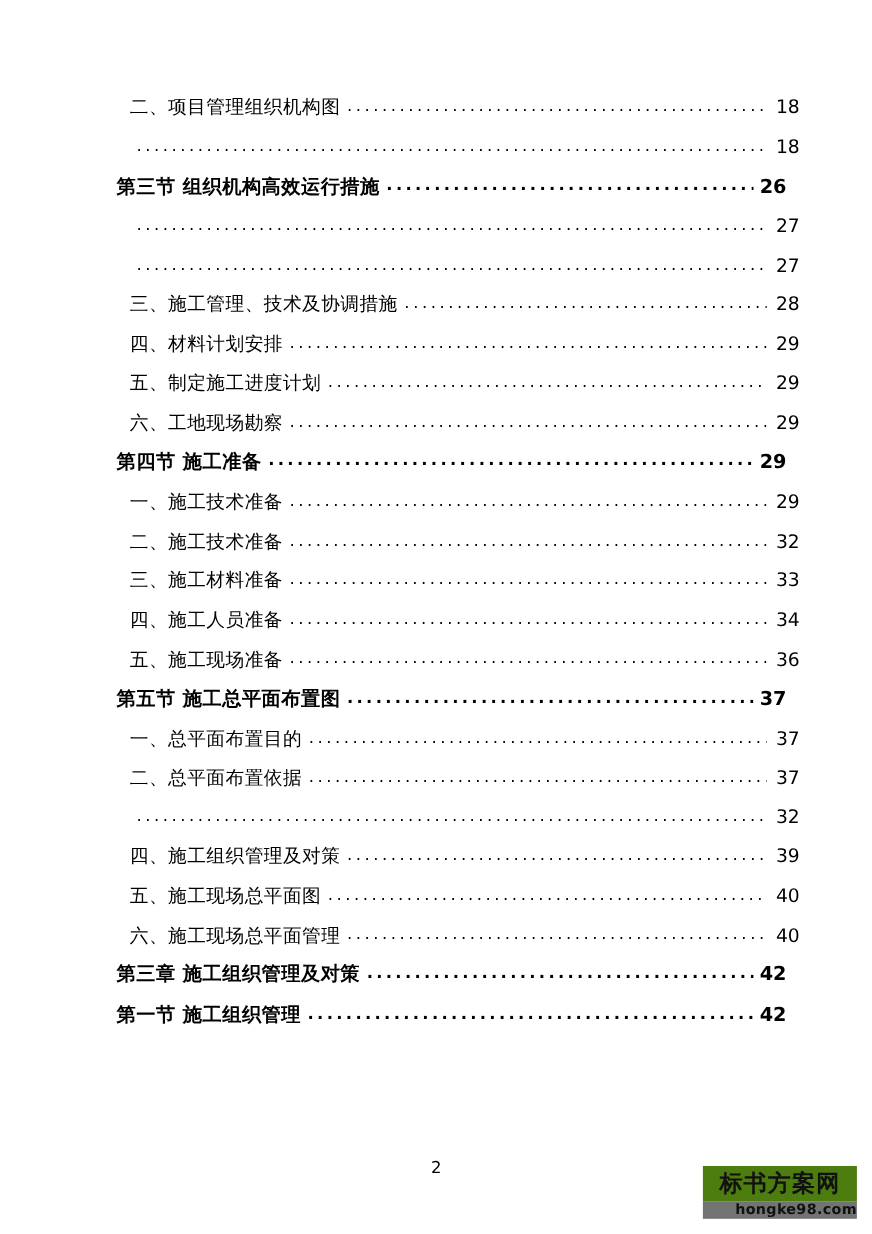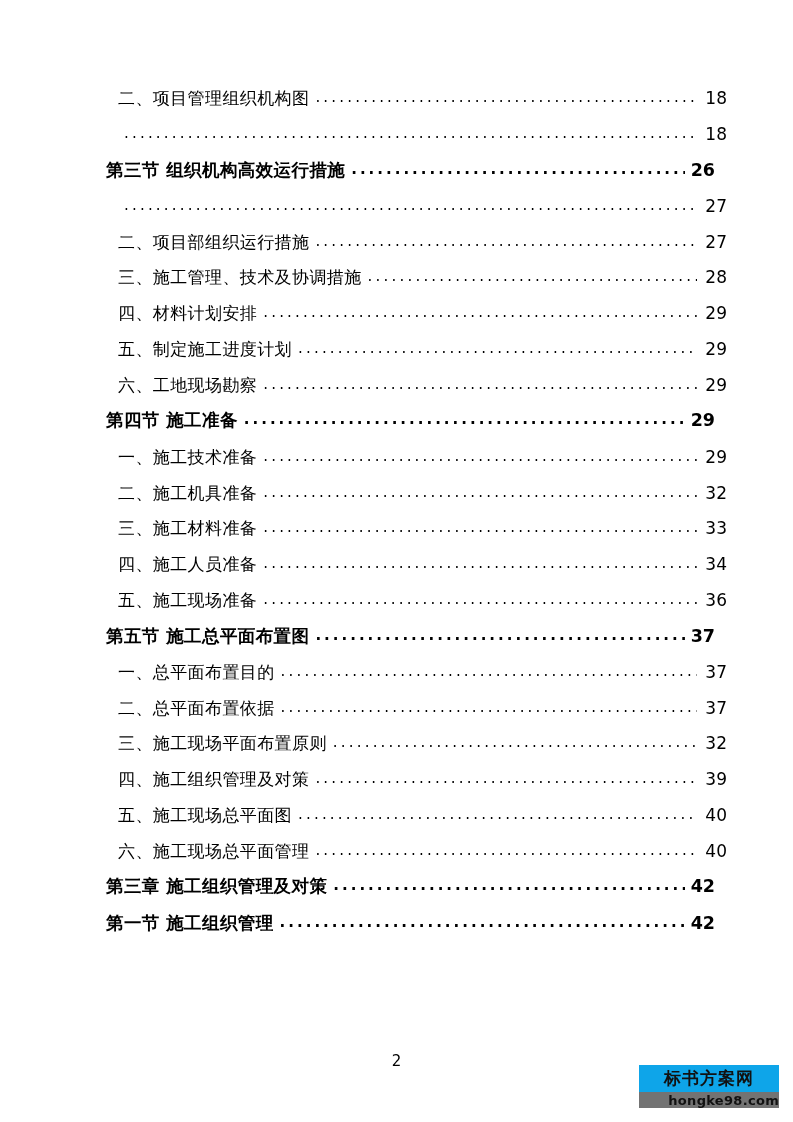"二、项目部组织运行措施" span.toc-title { html: <span>二、项目部组织运行措施</span> -> none }
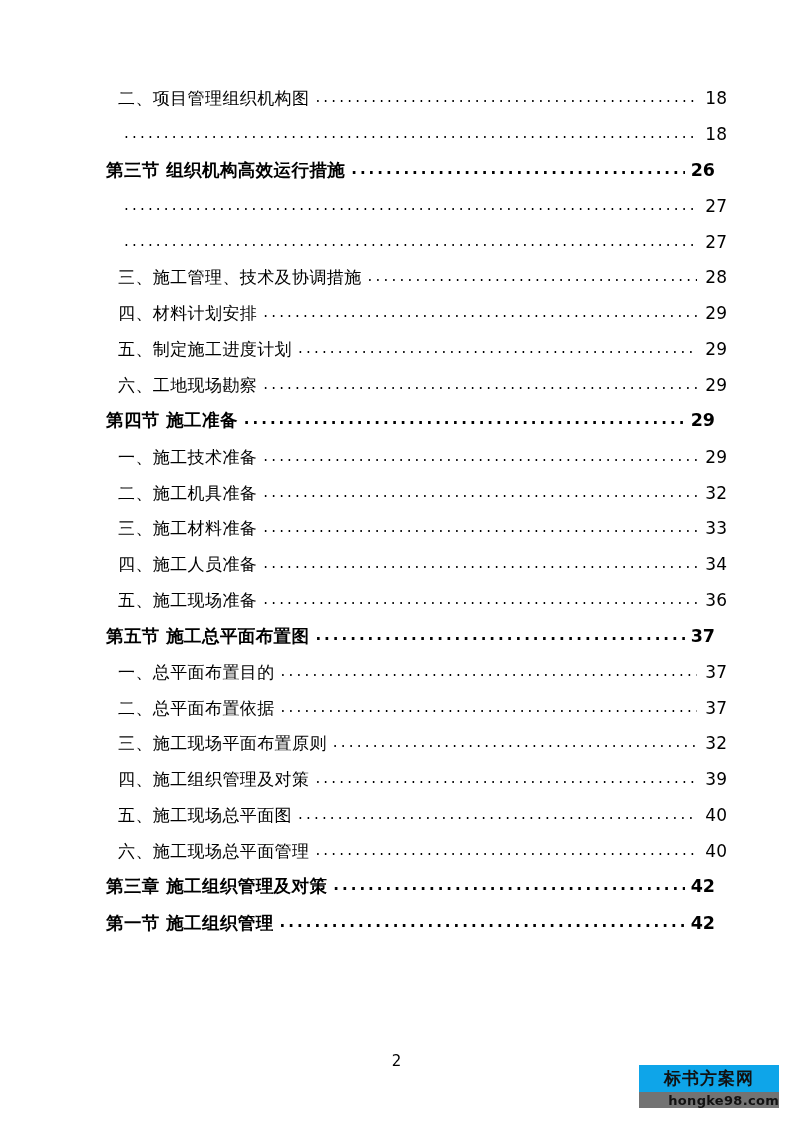"二、施工机具准备" span.toc-title { text: 机具 -> 技术 }
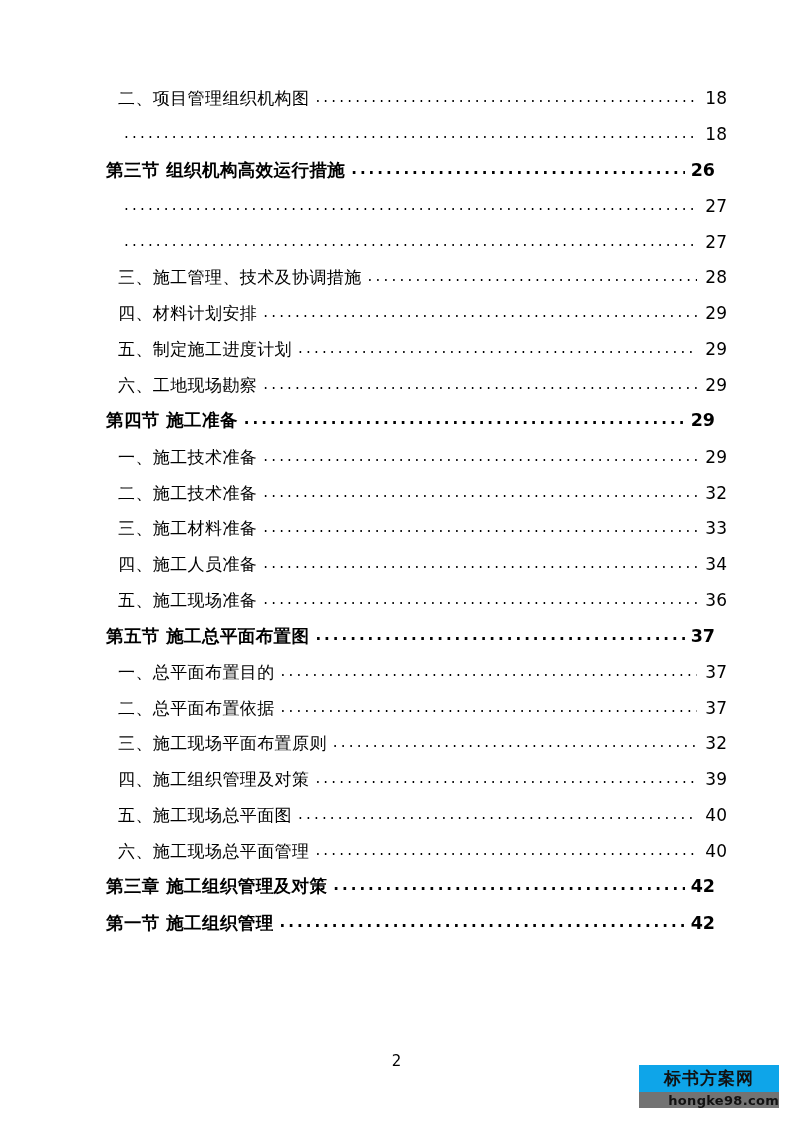"三、施工现场平面布置原则" span.toc-title { html: <span>三、施工现场平面布置原则</span> -> none }
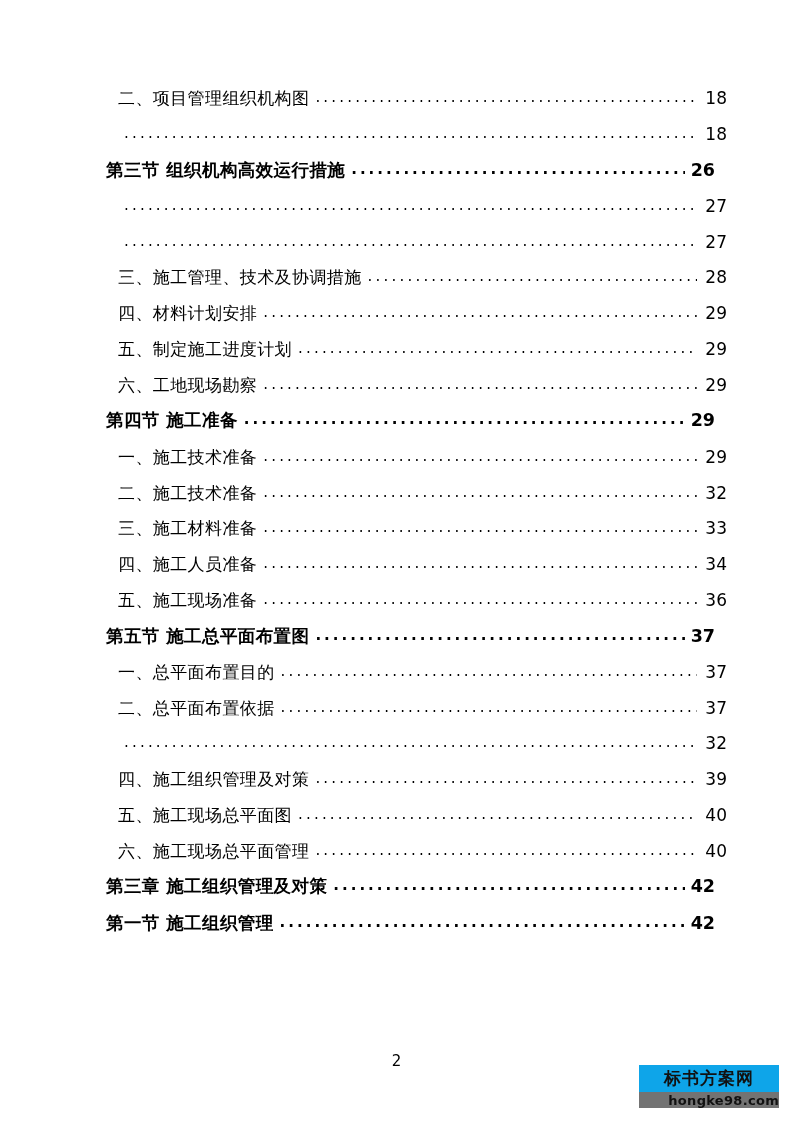"标书方案网" .watermark-cn { background: #0ea5e9 -> #4d7c0f; font-size: 17px -> 21px }
